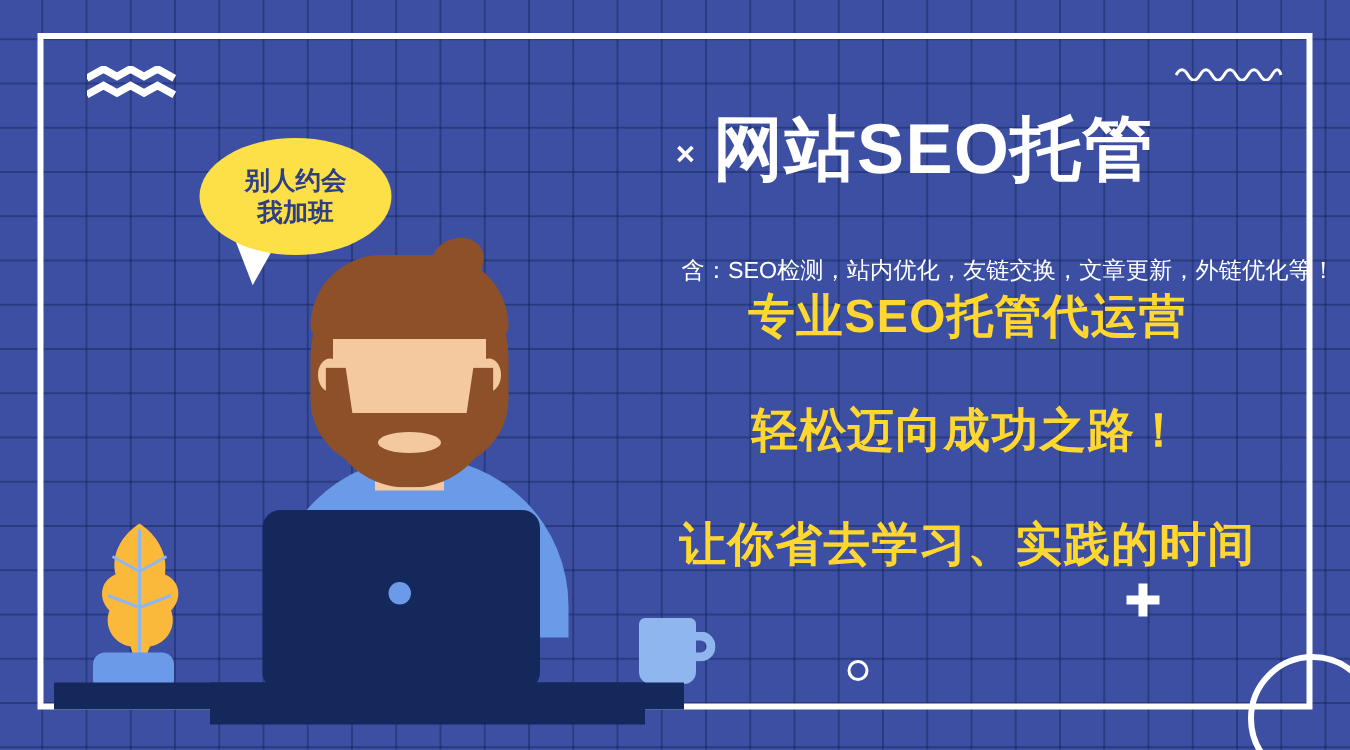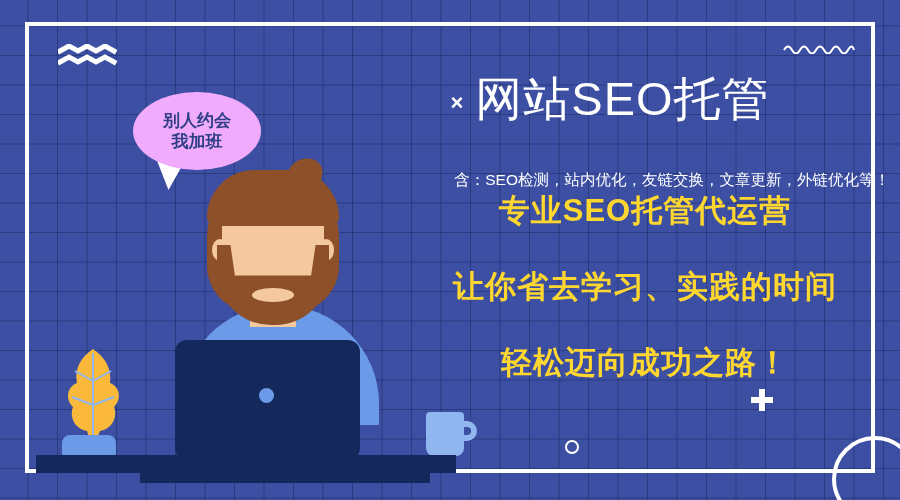"别人约会" #speech-bubble { background: #f0abfc -> #fde047 }
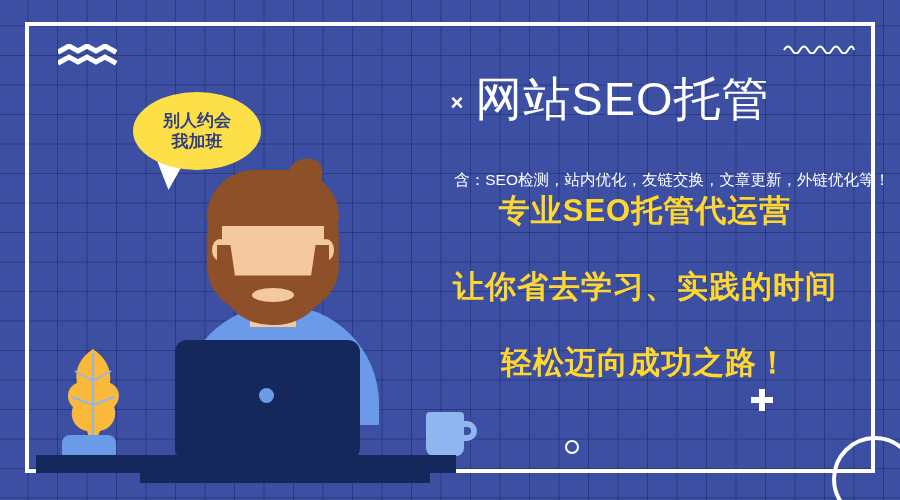"网站SEO托管" #main-title { font-weight: normal -> bold }
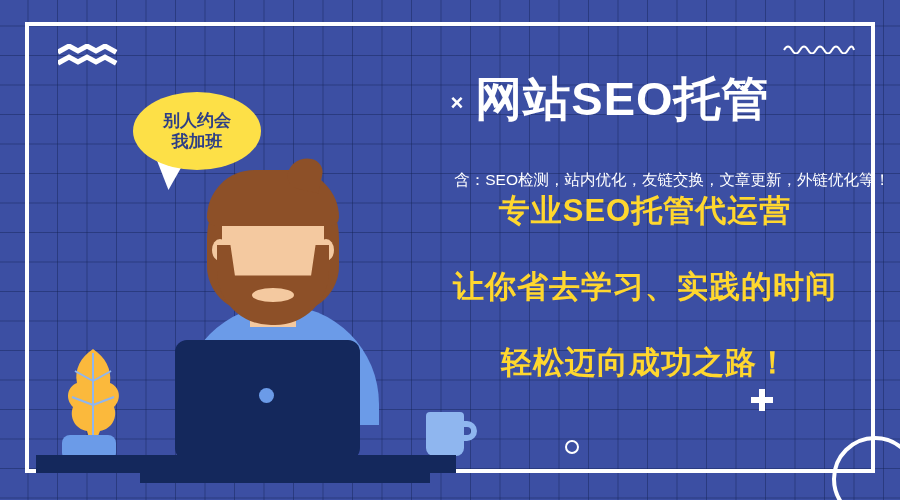"让你省去学习、实践的时间" div.line { order: before "轻松迈向成功之路！" -> after "轻松迈向成功之路！" }
